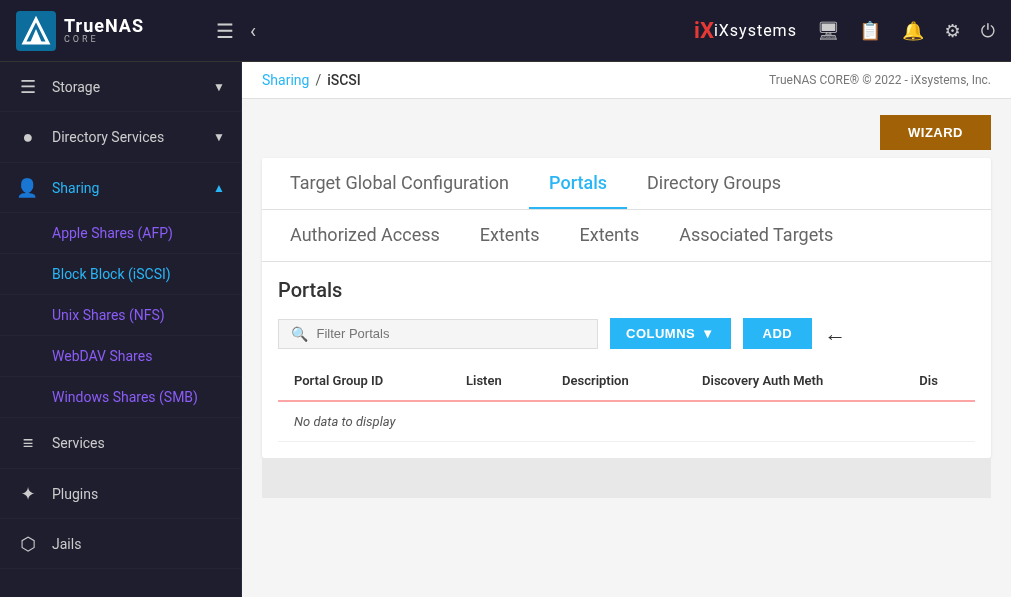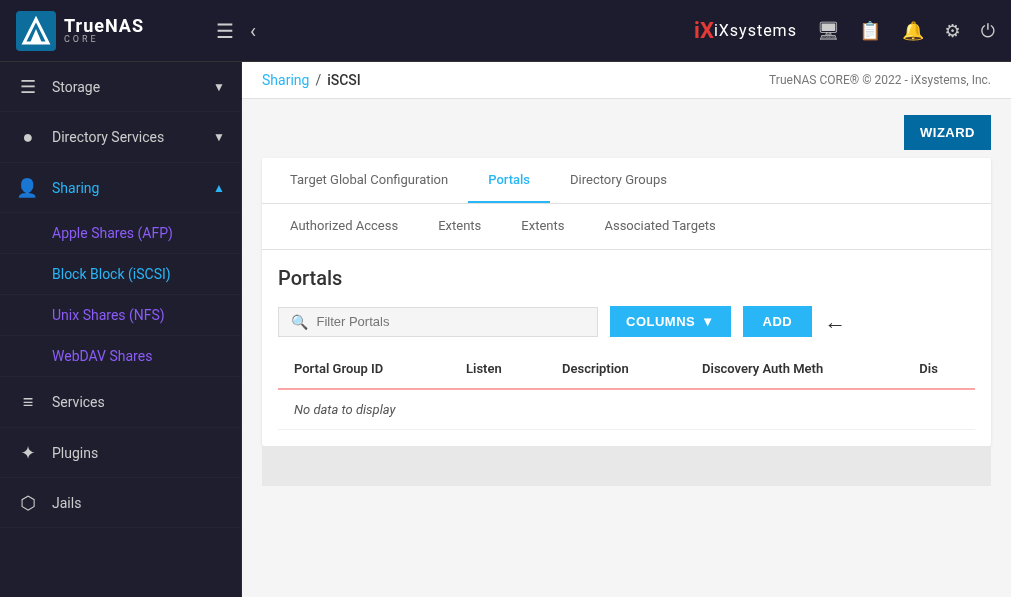"WIZARD" .wizard-btn { background: #0369a1 -> #a16207; padding: 10px 16px -> 10px 28px }
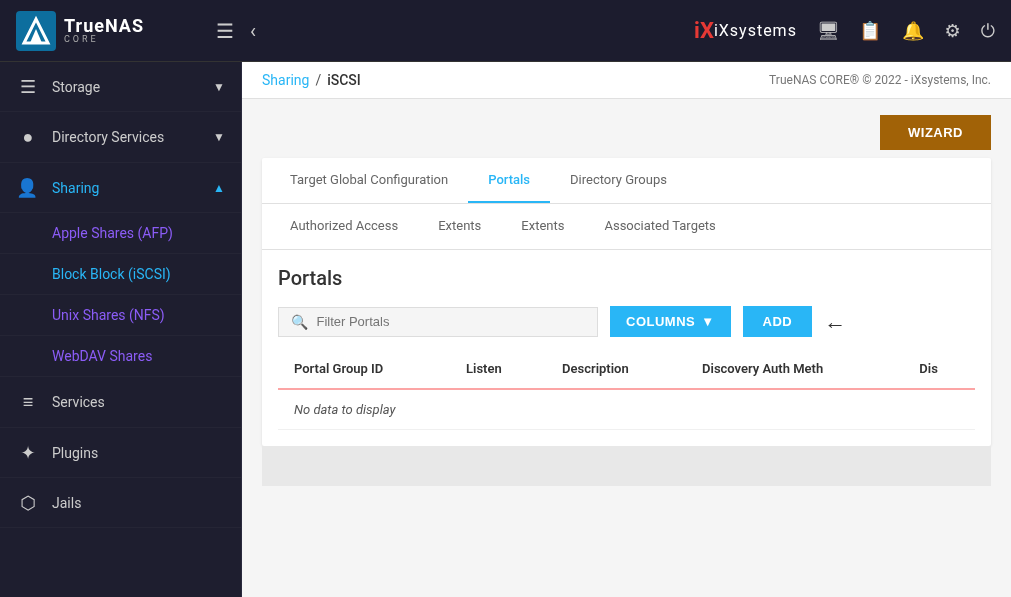"Target Global Configuration" .tab { font-size: 13px -> 18px }
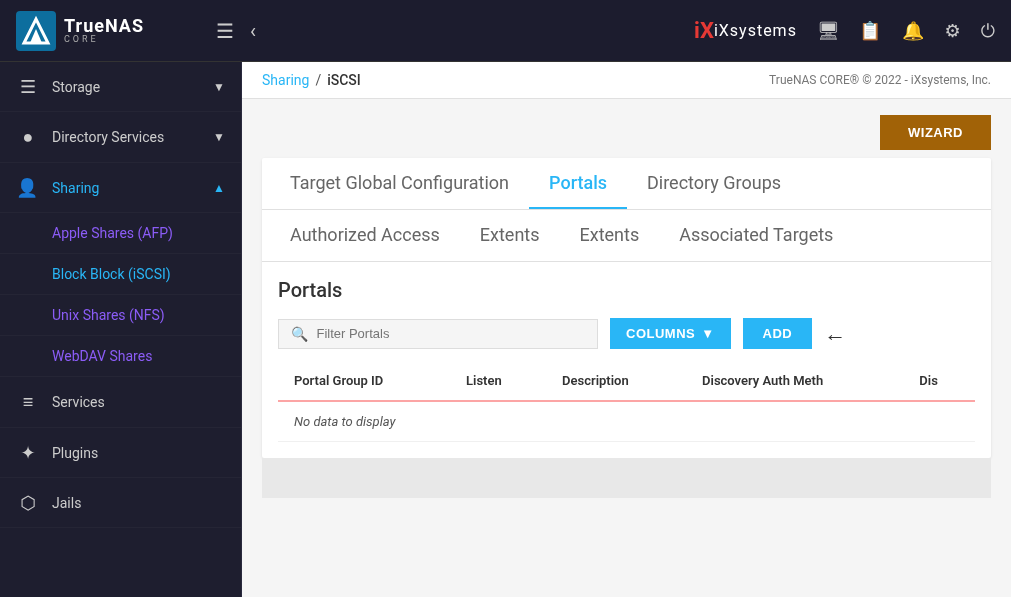"Windows Shares (SMB)" div.sidebar-sub-item { html: none -> <div> <span>Windows Shares (SMB)</span> </div> }
